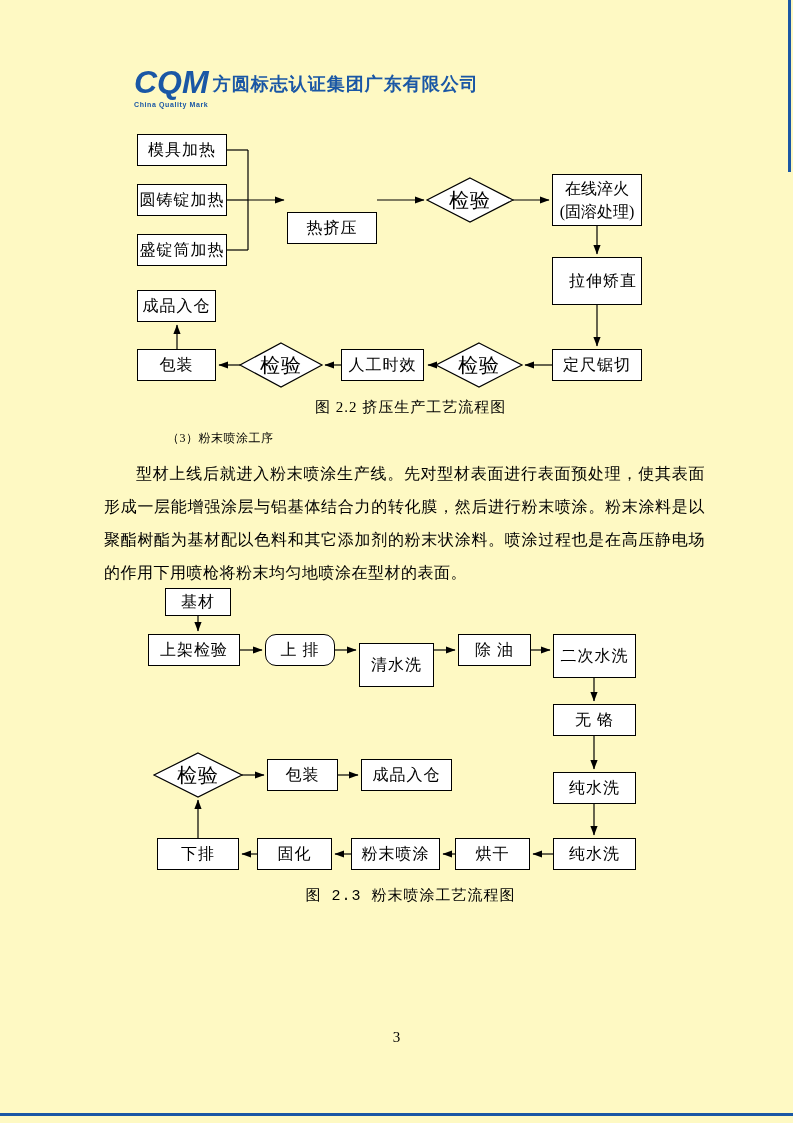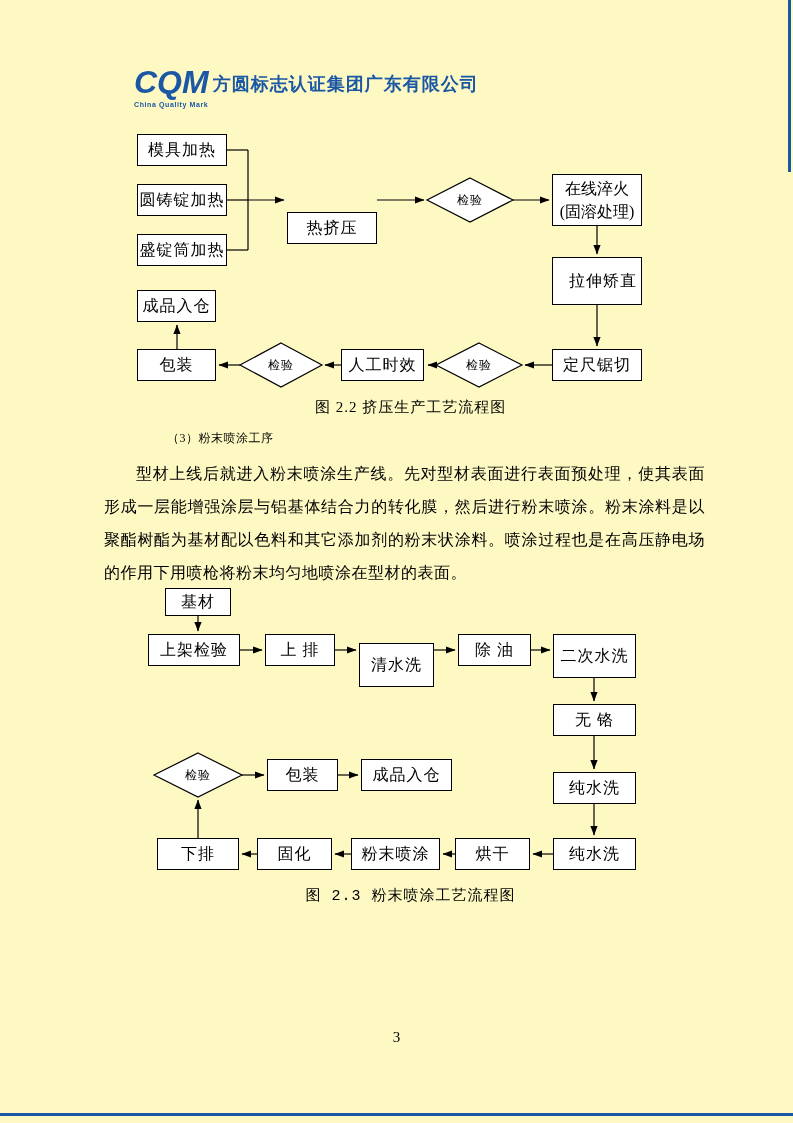"检验" .dlabel { font-size: 12px -> 20px }
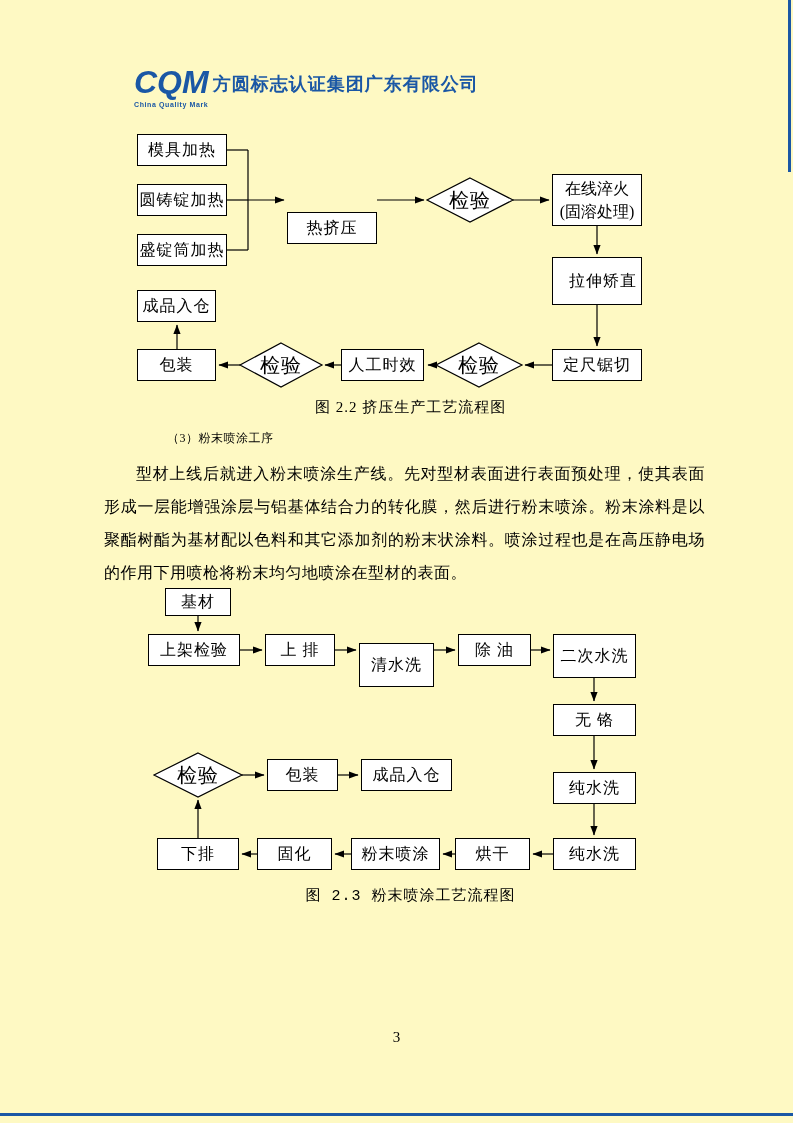"上 排" div.fbox { border-radius: none -> 11px }
